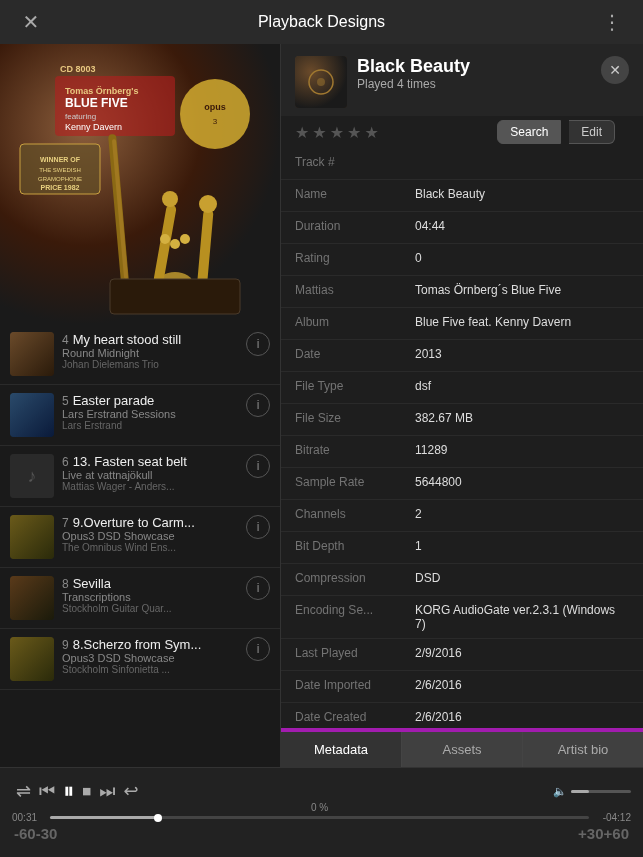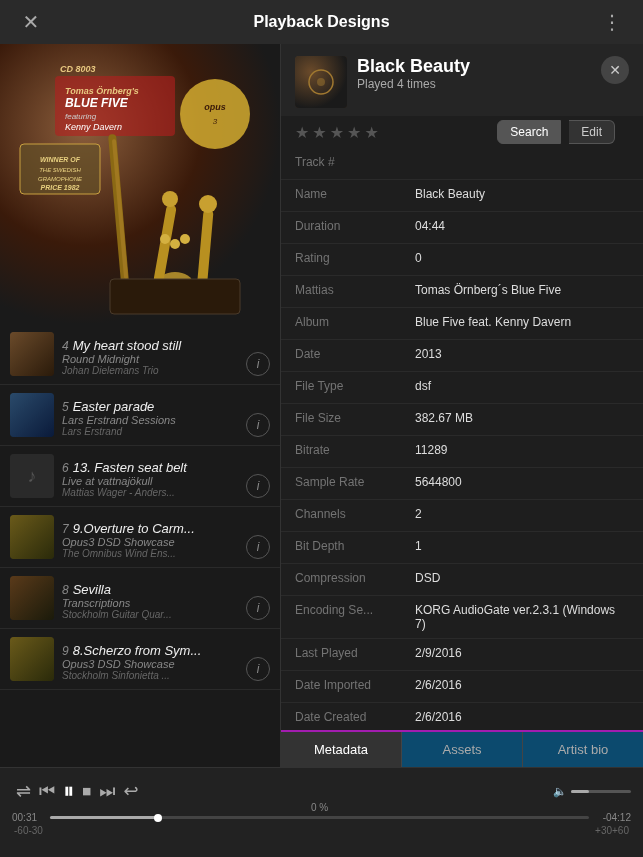"Playback Designs" .header-title { font-weight: 700 -> 400 }
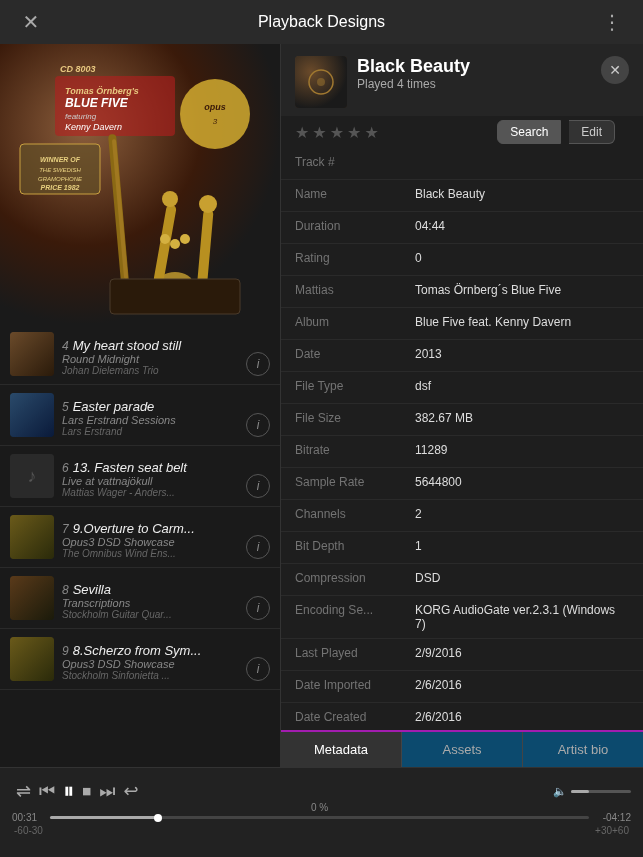"CD 8003" .left-panel { font-style: italic -> none }
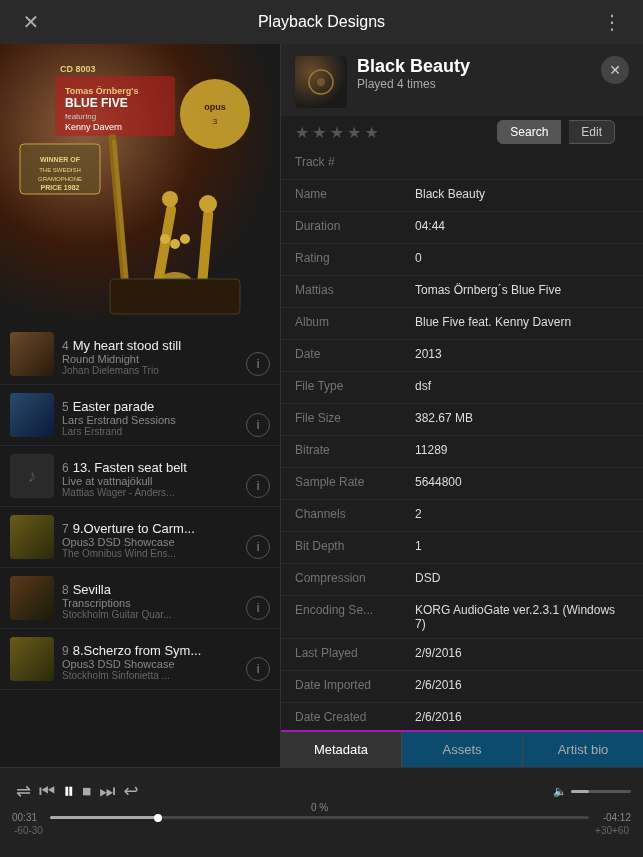"4 My heart stood still" .track-item { align-items: flex-end -> flex-start }
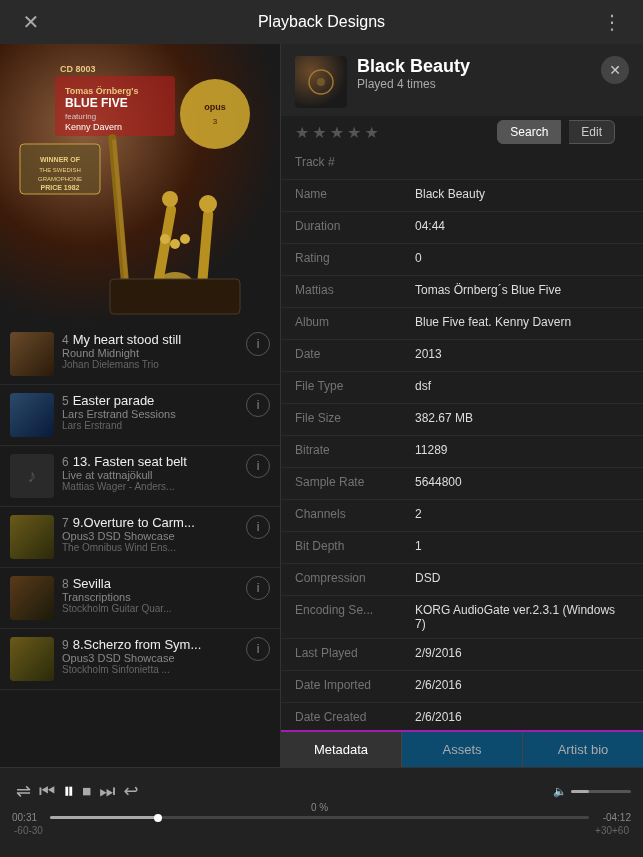"Metadata" .bottom-tabs { background: #0c4a6e -> #404040; border-top: 2px solid #a21caf -> 4px solid #a21caf }
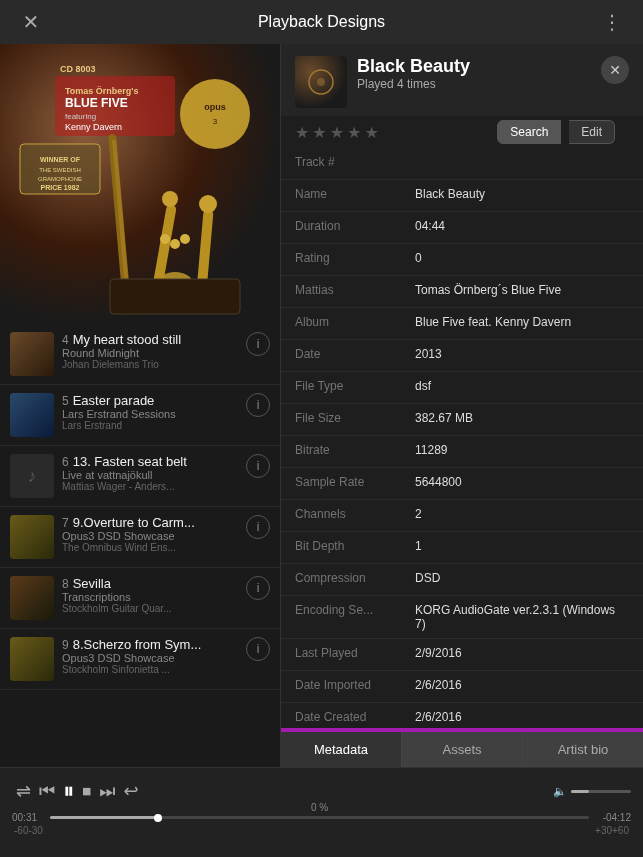"-60" .offset-label { font-size: 10px -> 15px; font-weight: none -> bold }
